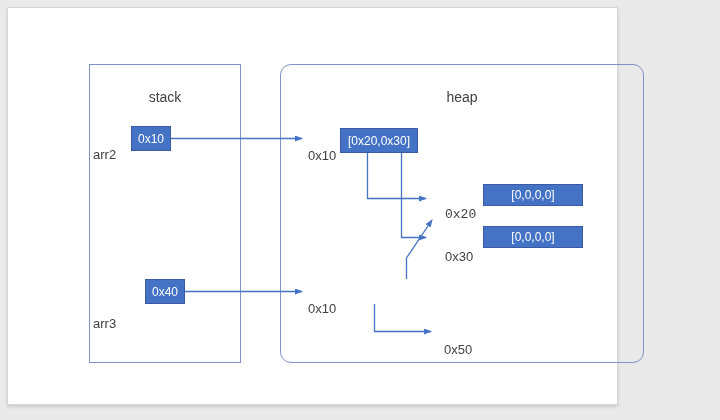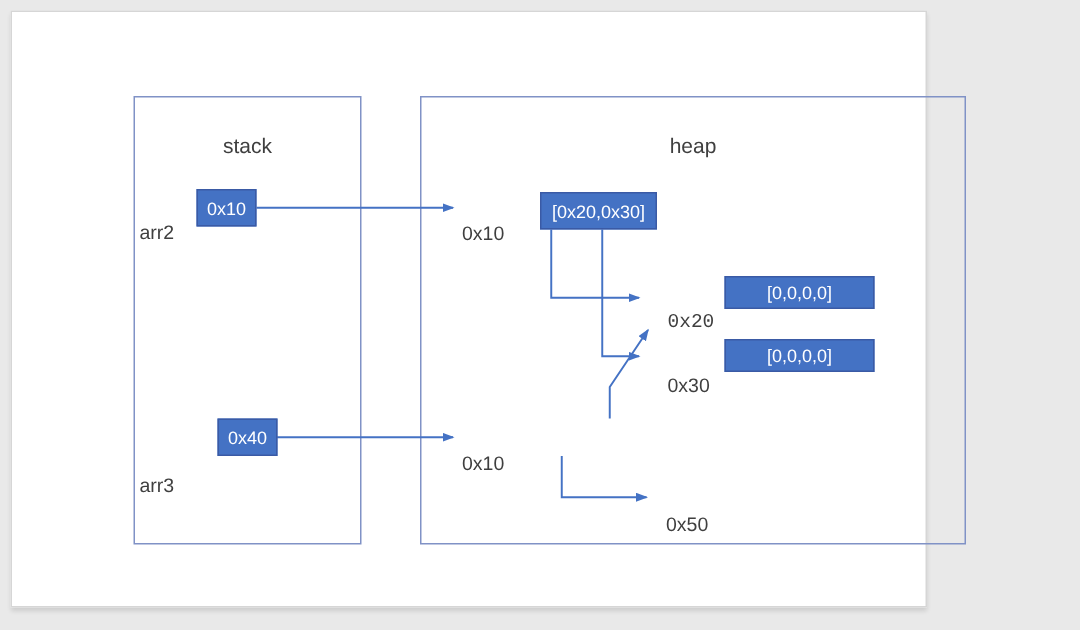"heap" #heap-frame { border-radius: none -> 11px }
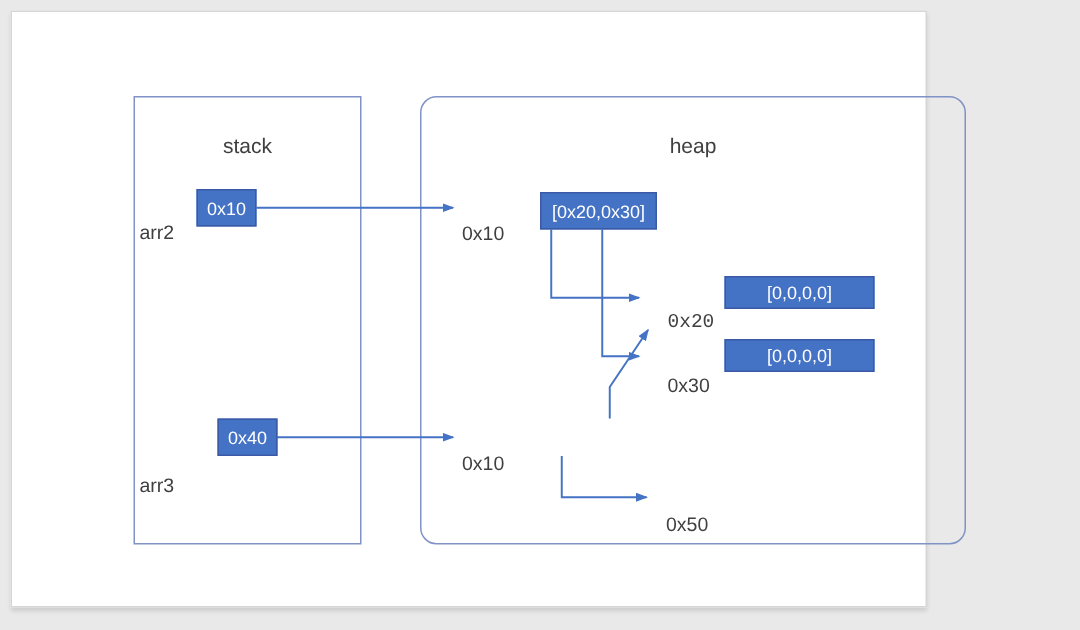"[0x20,0x30]" div.cell { left: 352px -> 332px }
